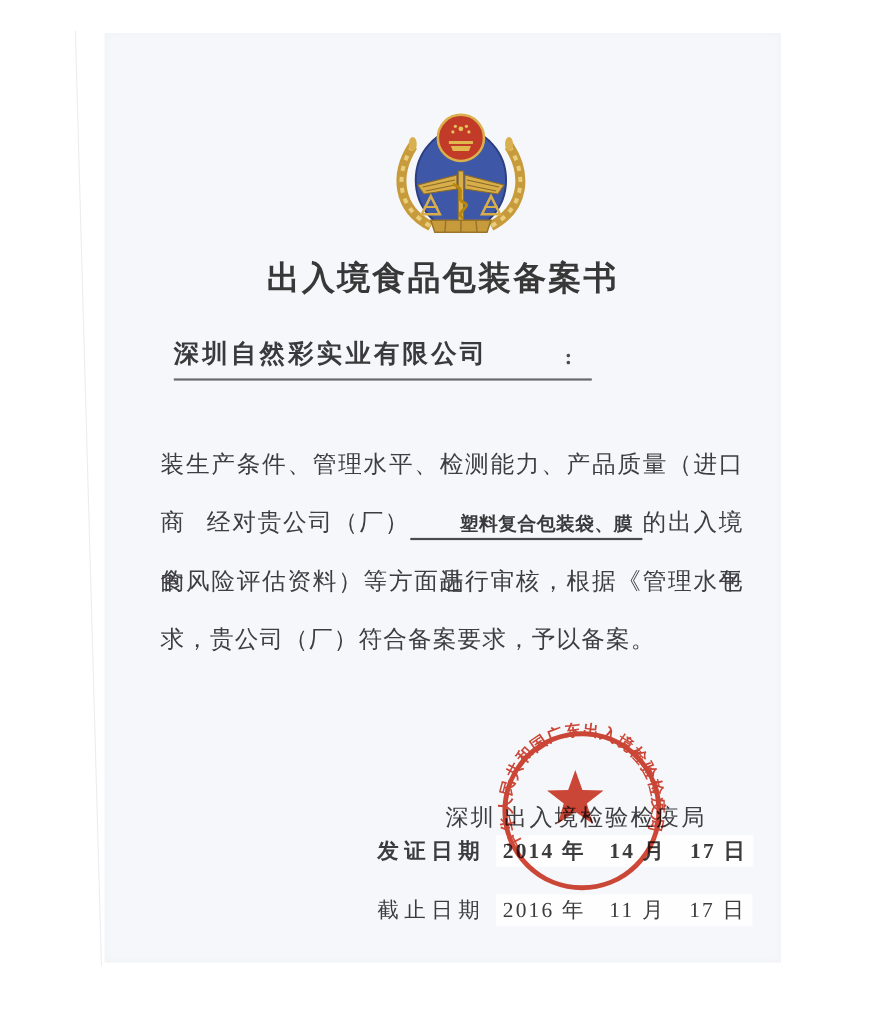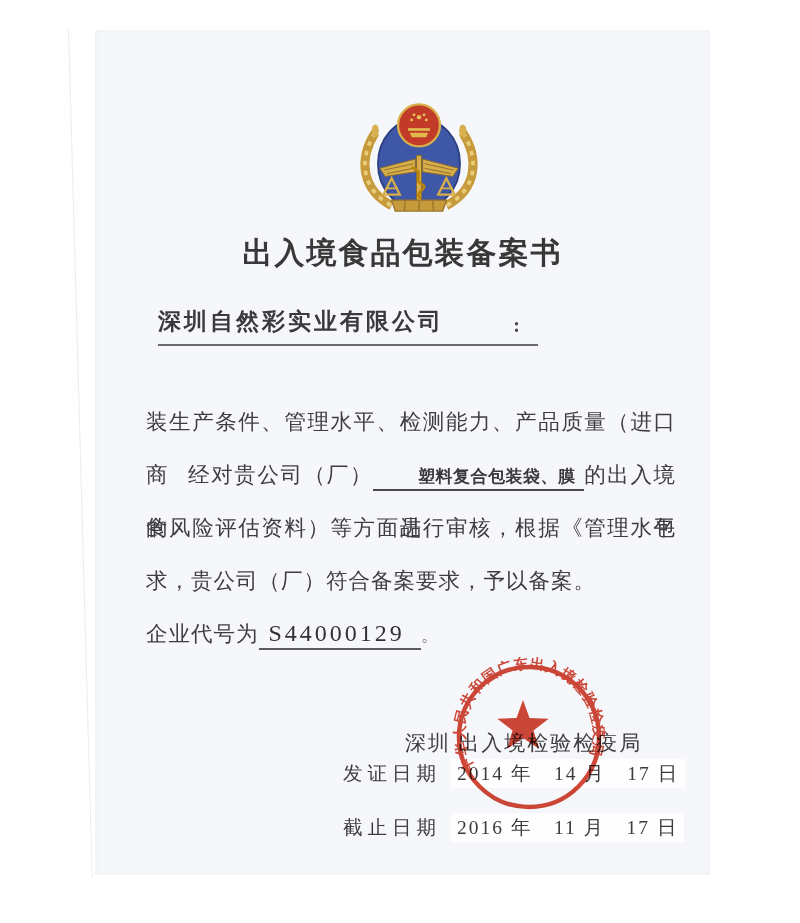"企业代号为 S44000129 。" div.body-line { html: <div> <span>企业代号为</span><span>S44000129</span><span>。</span> </div> -> none }
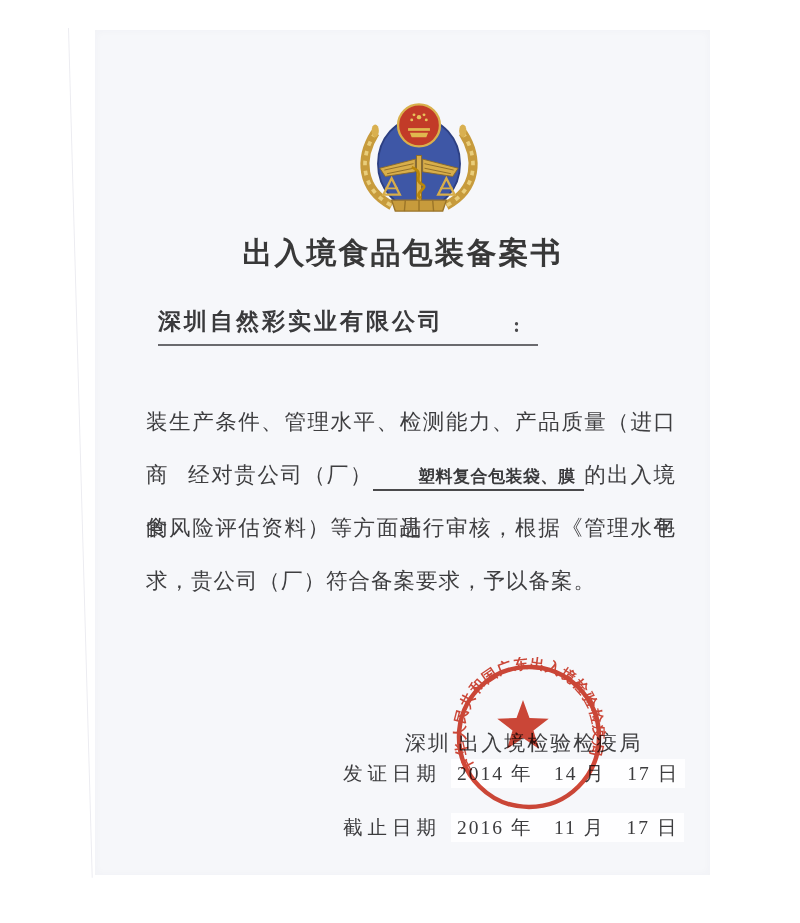"发证日期" .date-row.issue { font-weight: none -> bold }
